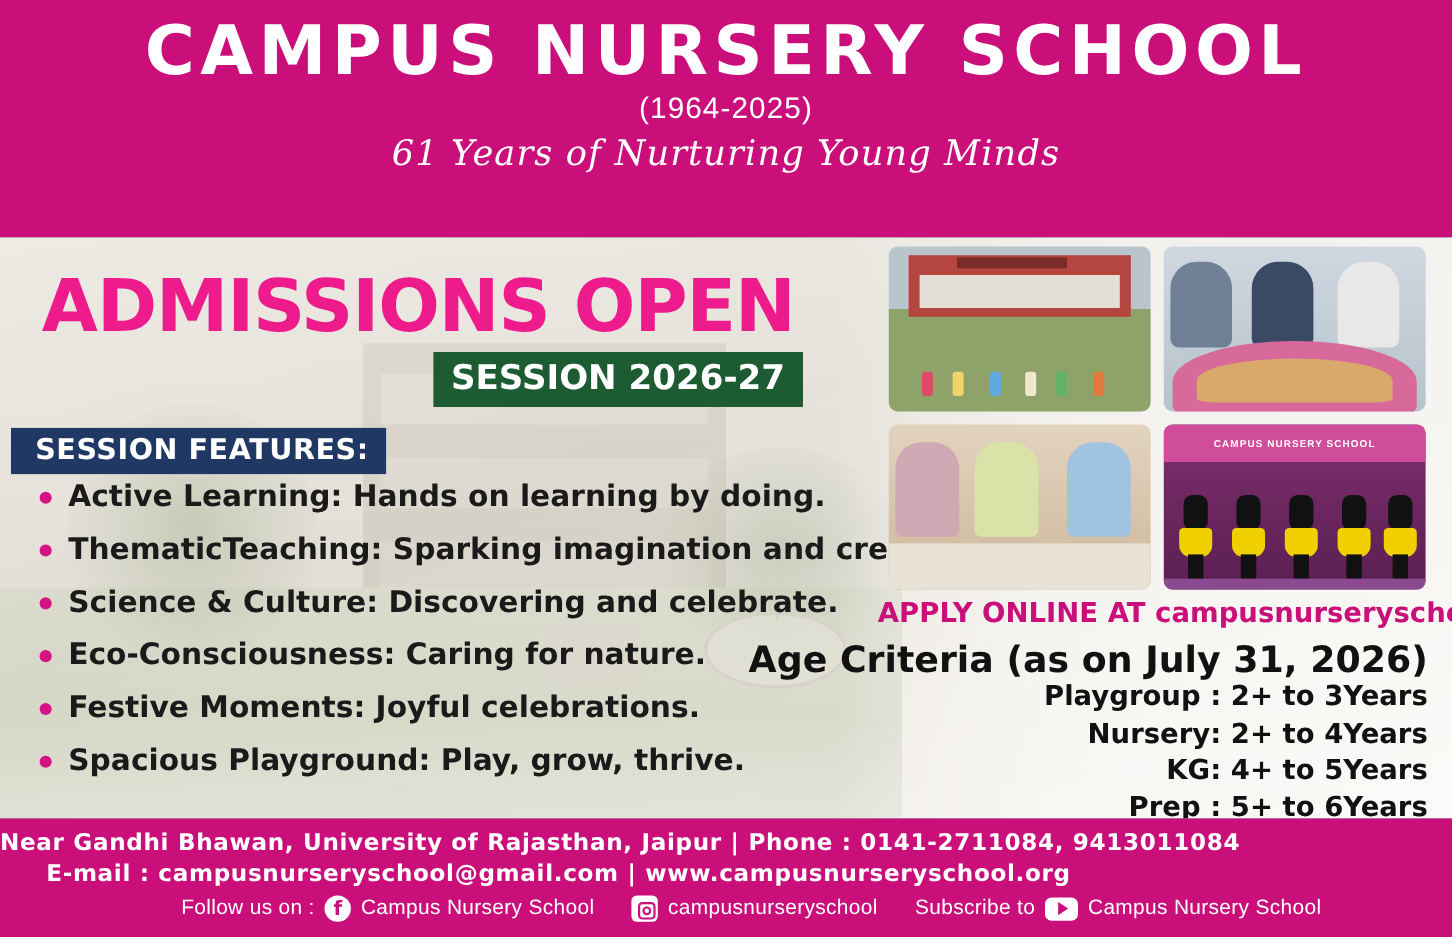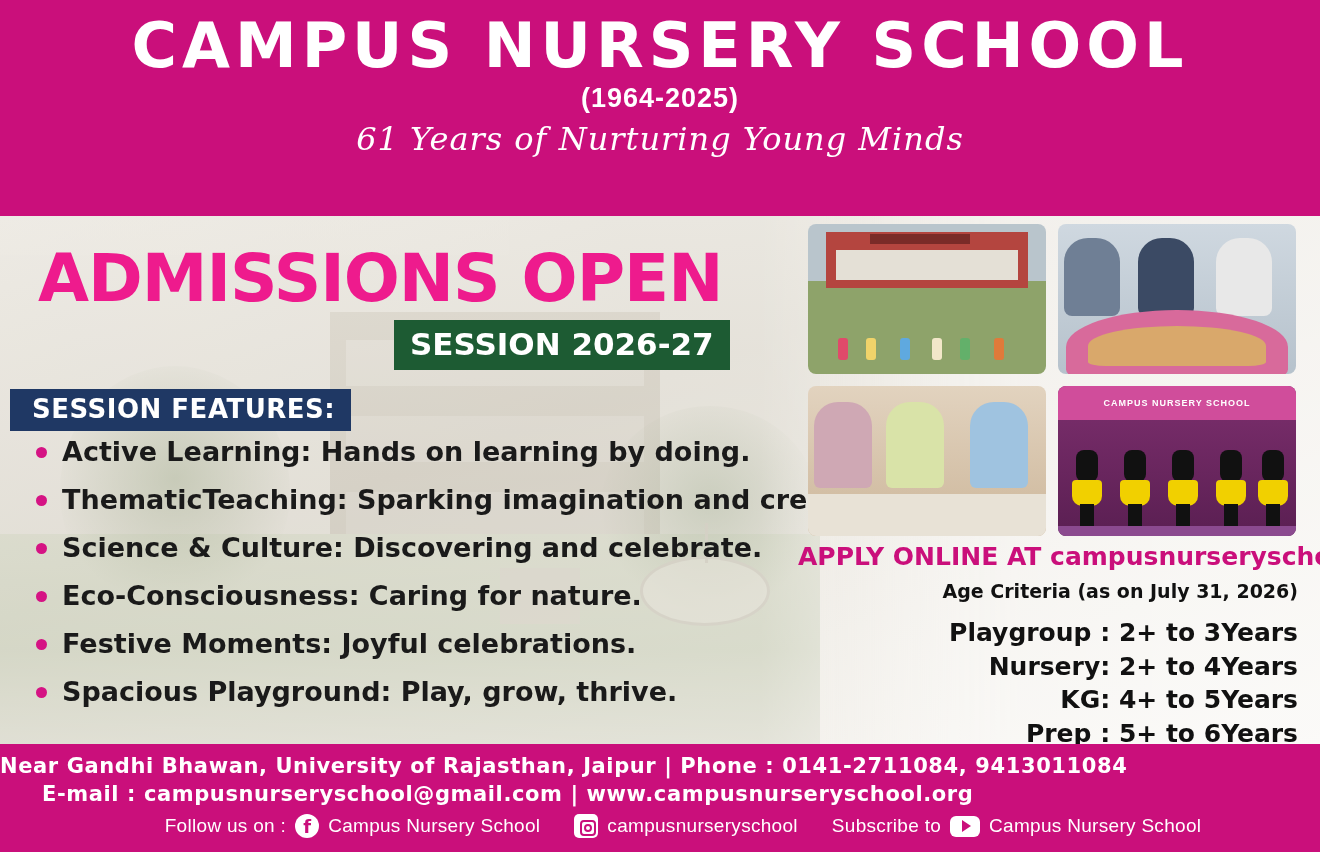"(1964-2025)" .years-range { font-weight: bold -> normal }
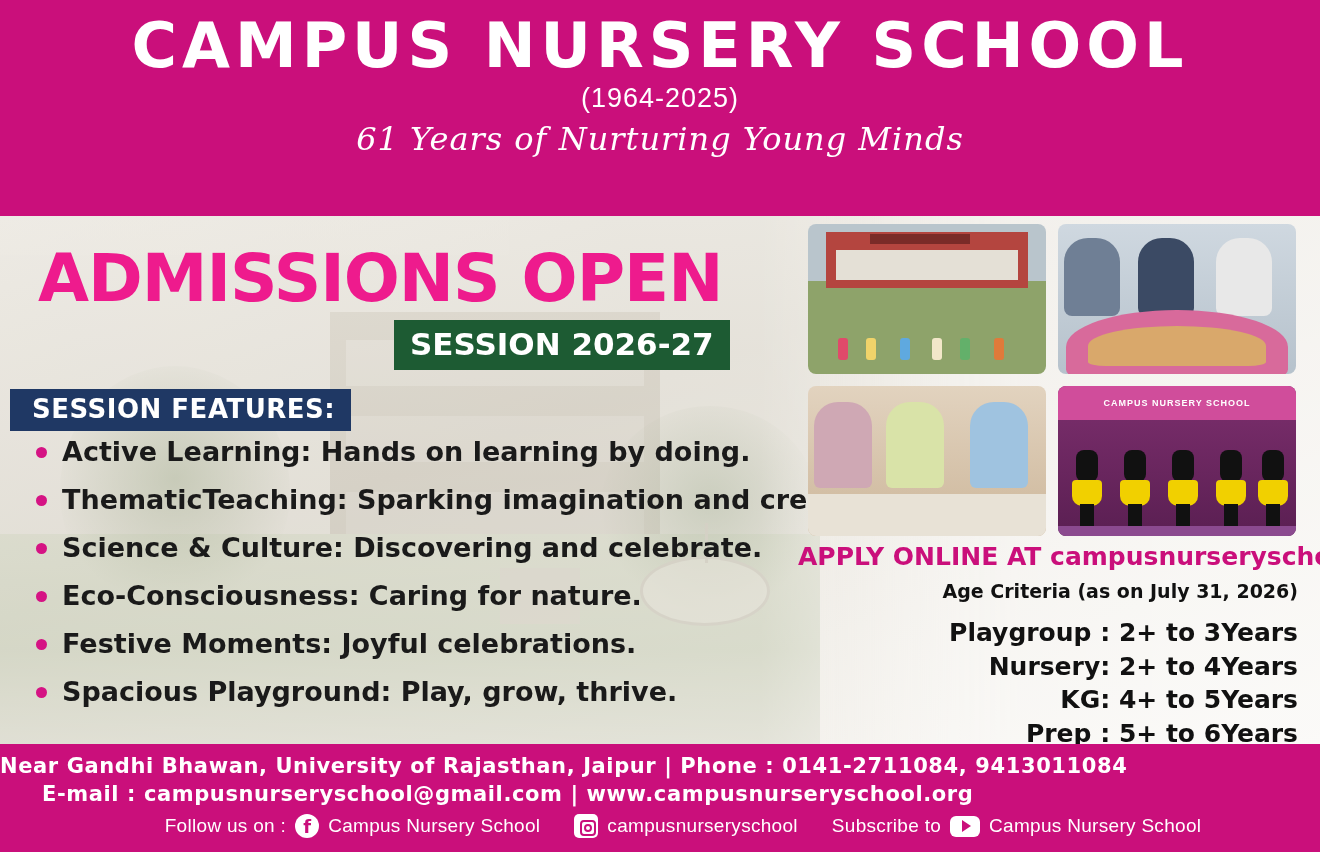"Age Criteria (as on July" .age-criteria-title { font-size: 19px -> 33px }
